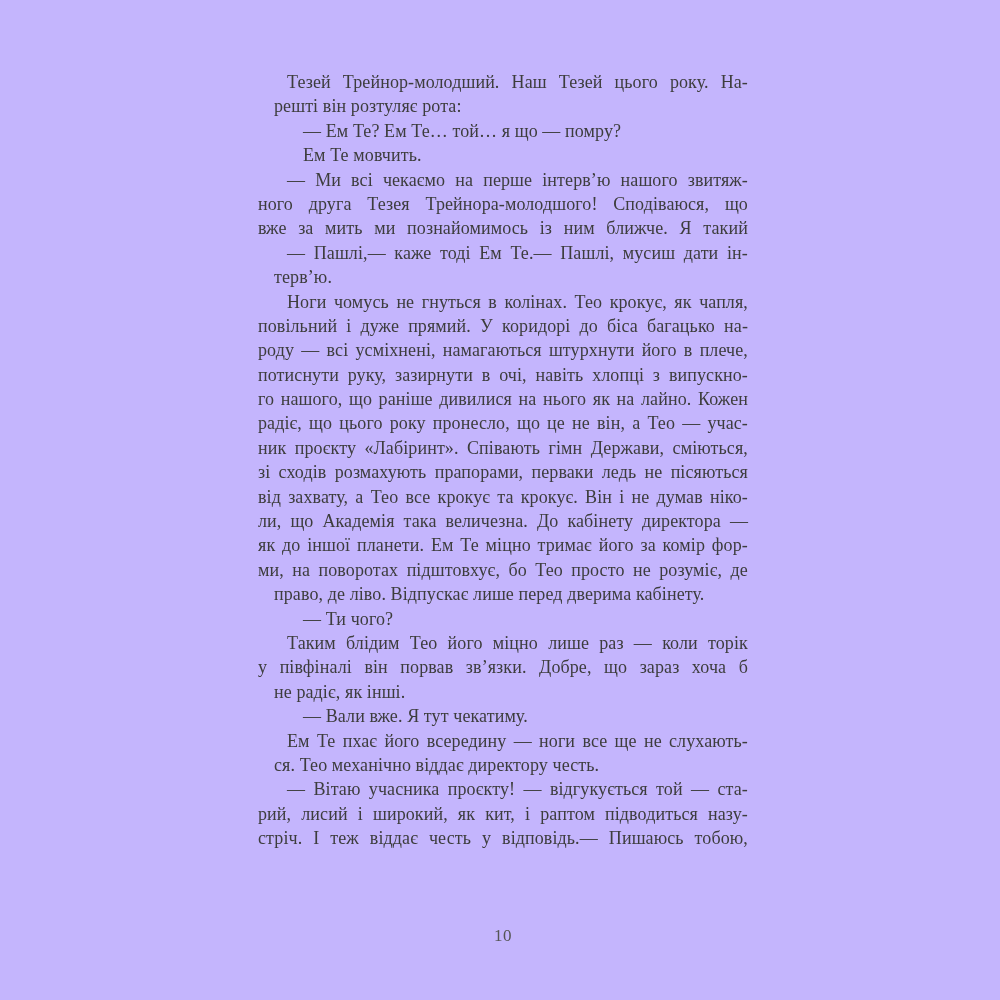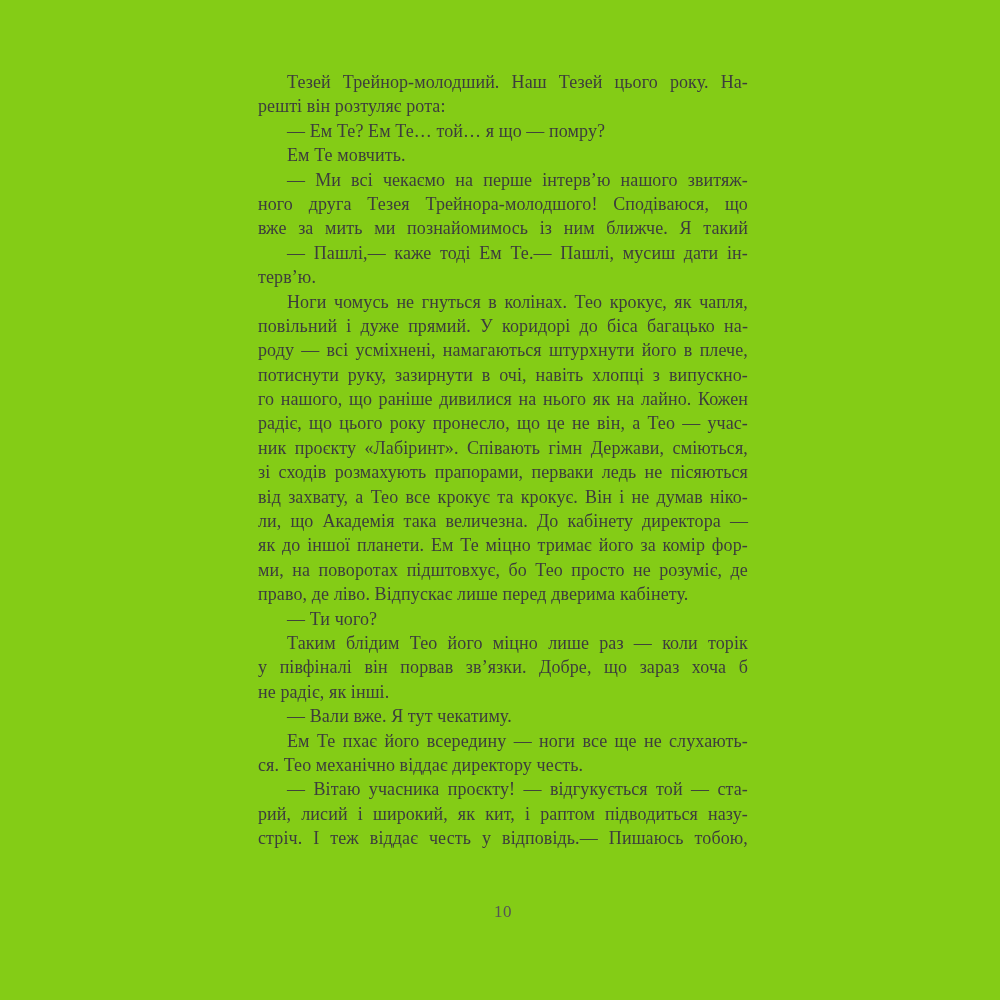"Тезей" .book-page { background: #84cc16 -> #c4b5fd }
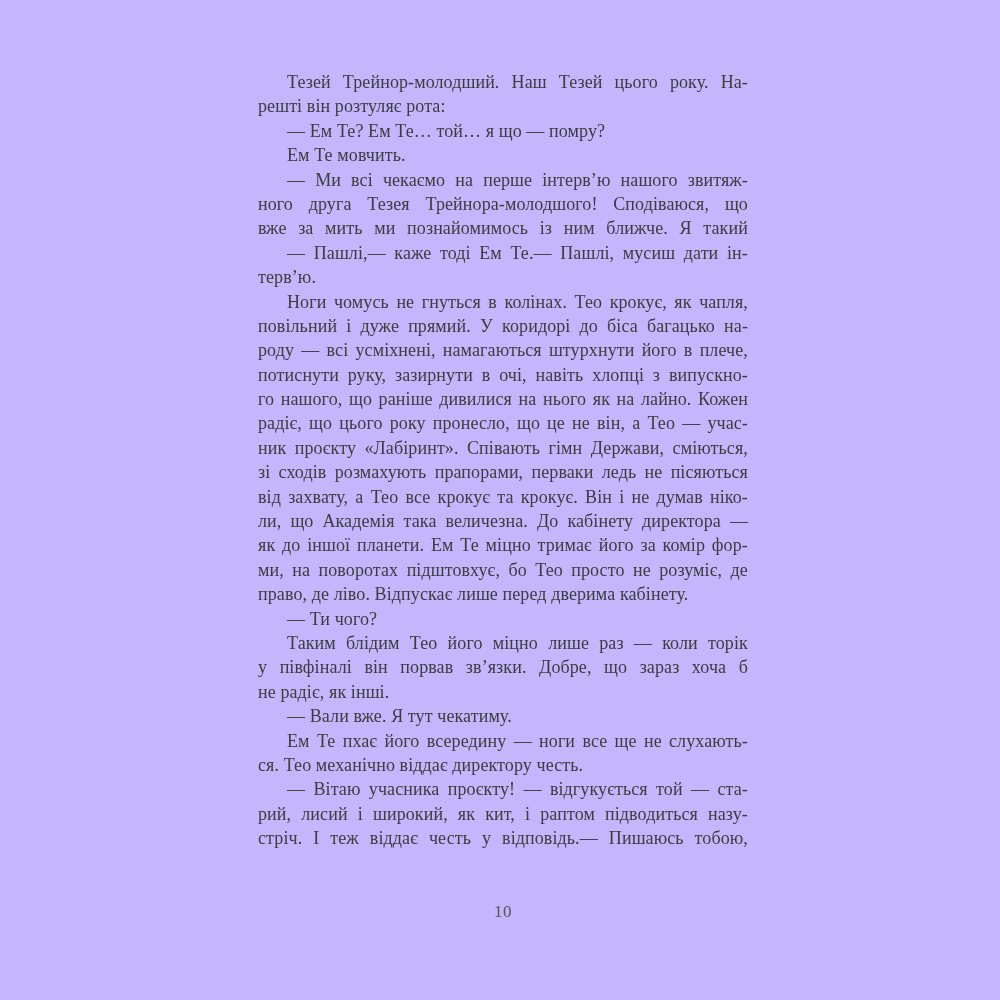"решті він розтуляє рота:" .line.plain { margin-left: none -> 16px }
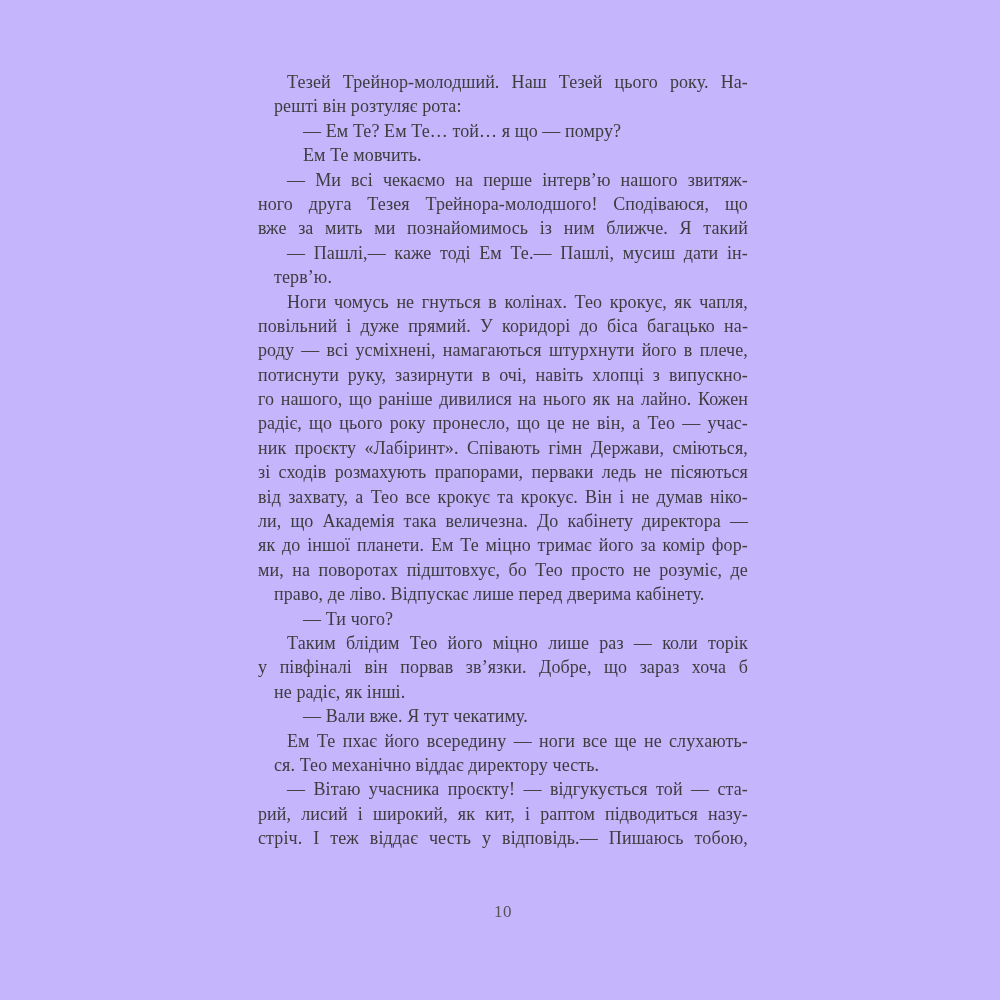"10" .page-number { top: 902px -> 926px }
